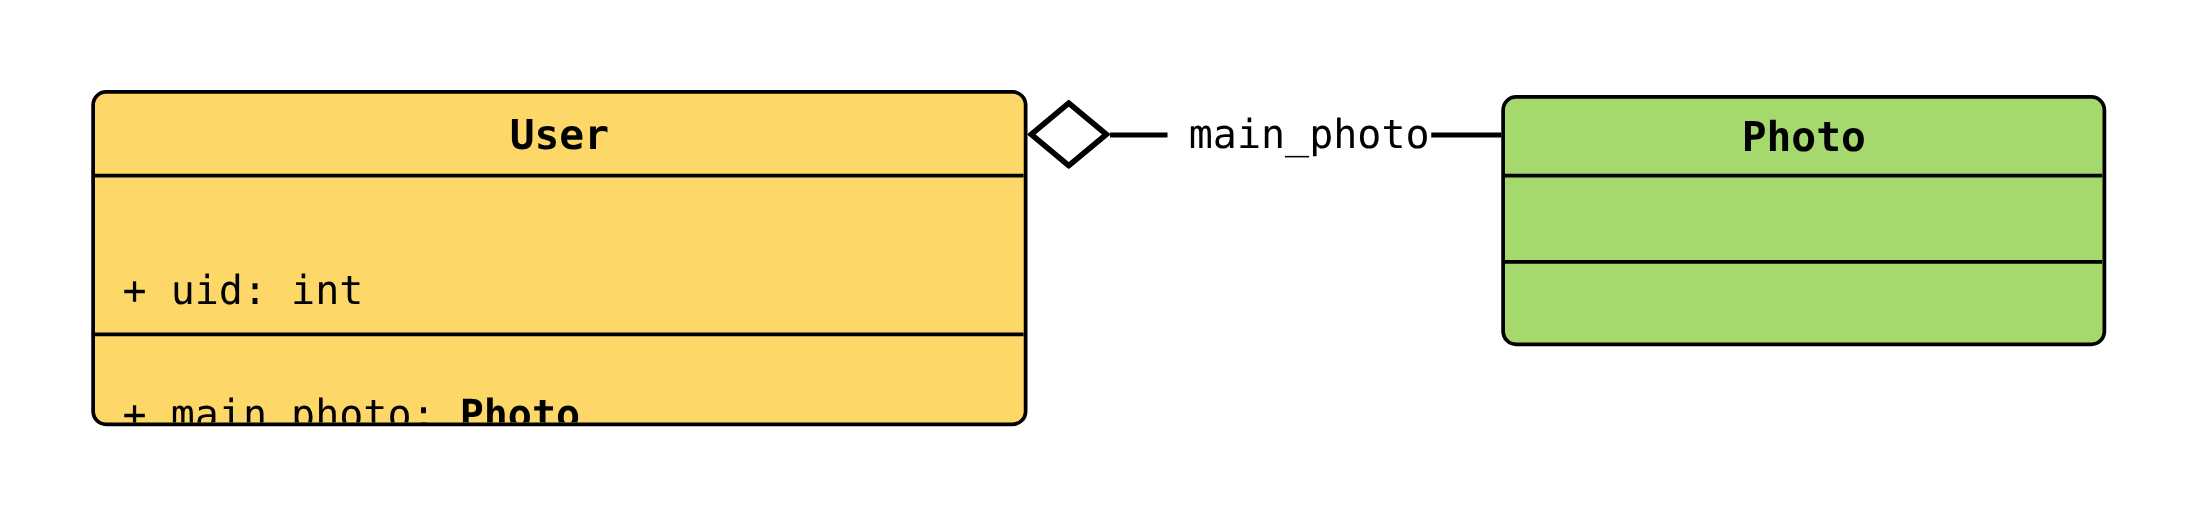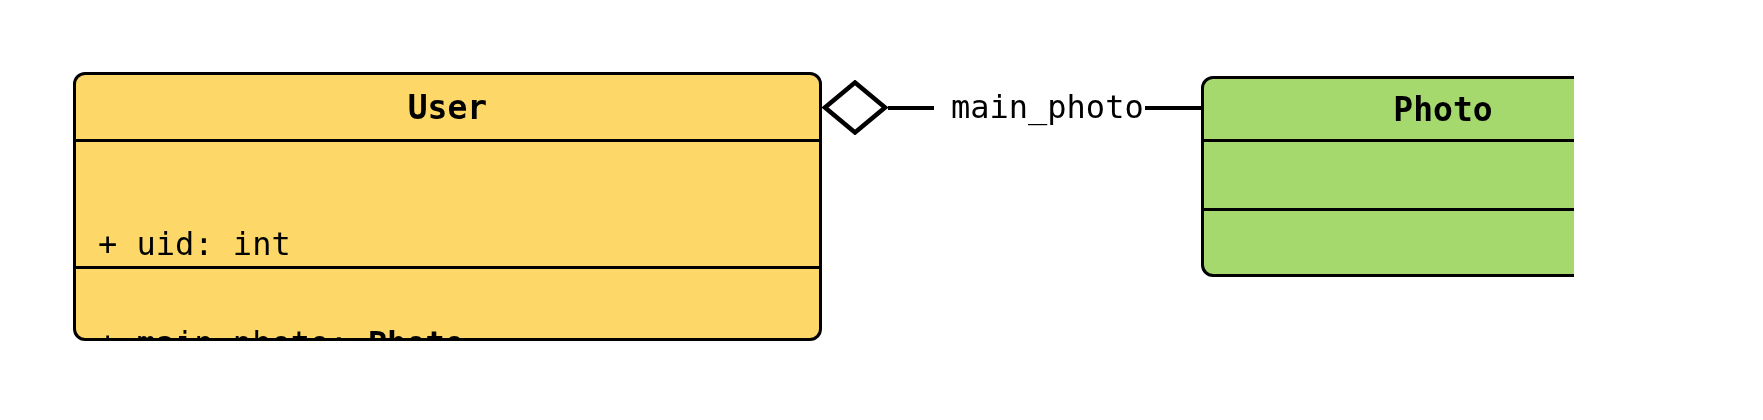"User" .canvas { width: 1574px -> 1763px }
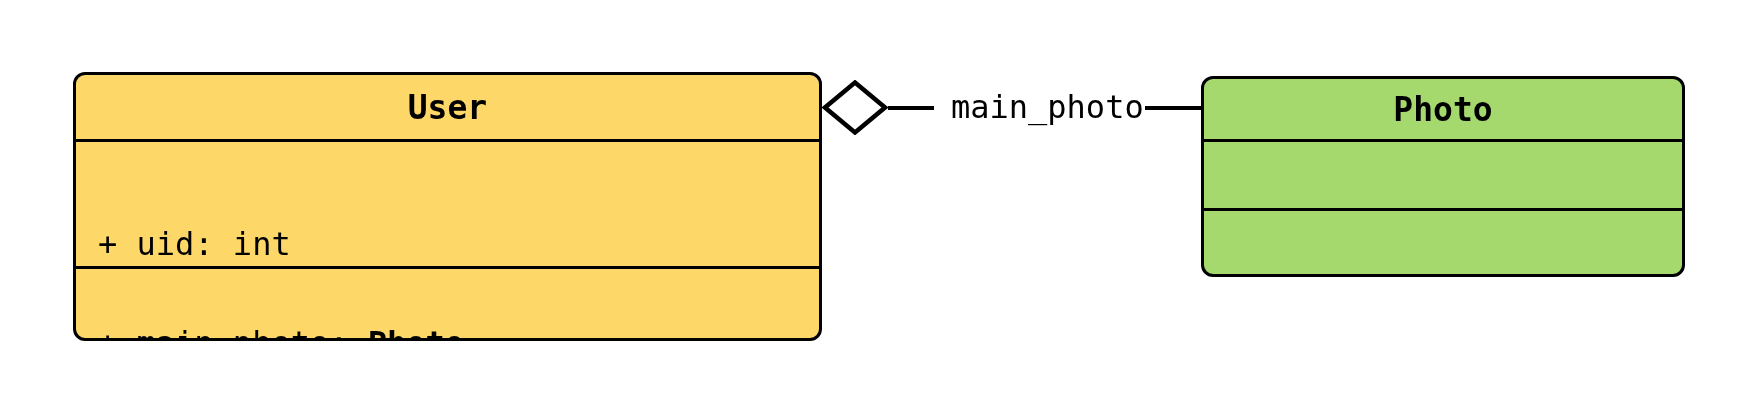"+ uid: int" .user-attrs { padding: 20px 0 0 22px -> 8px 0 0 22px }
